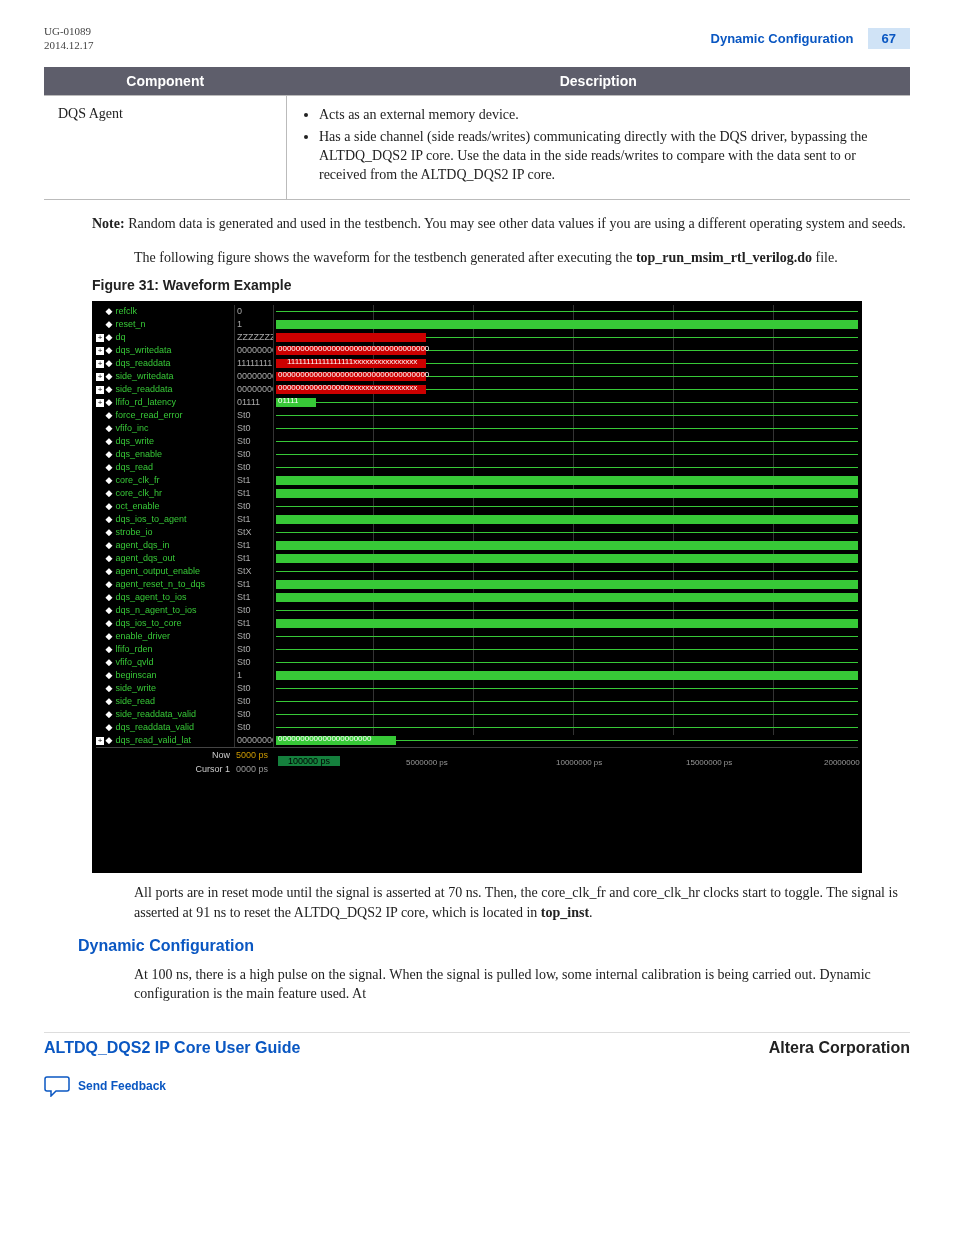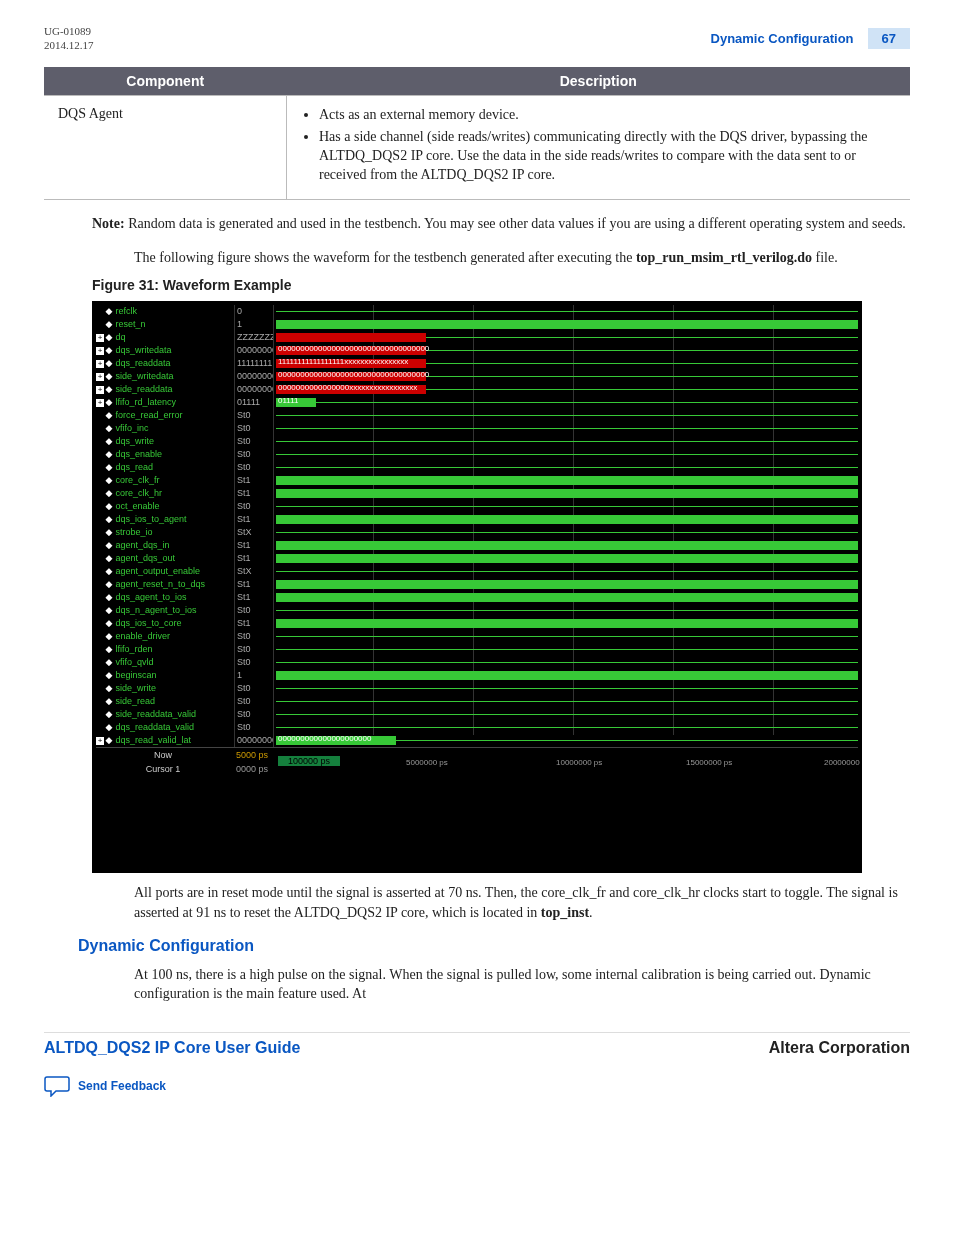"11111111111111111xxxxxxxxxxxxxxxx" span.txt { left: 4px -> 13px }
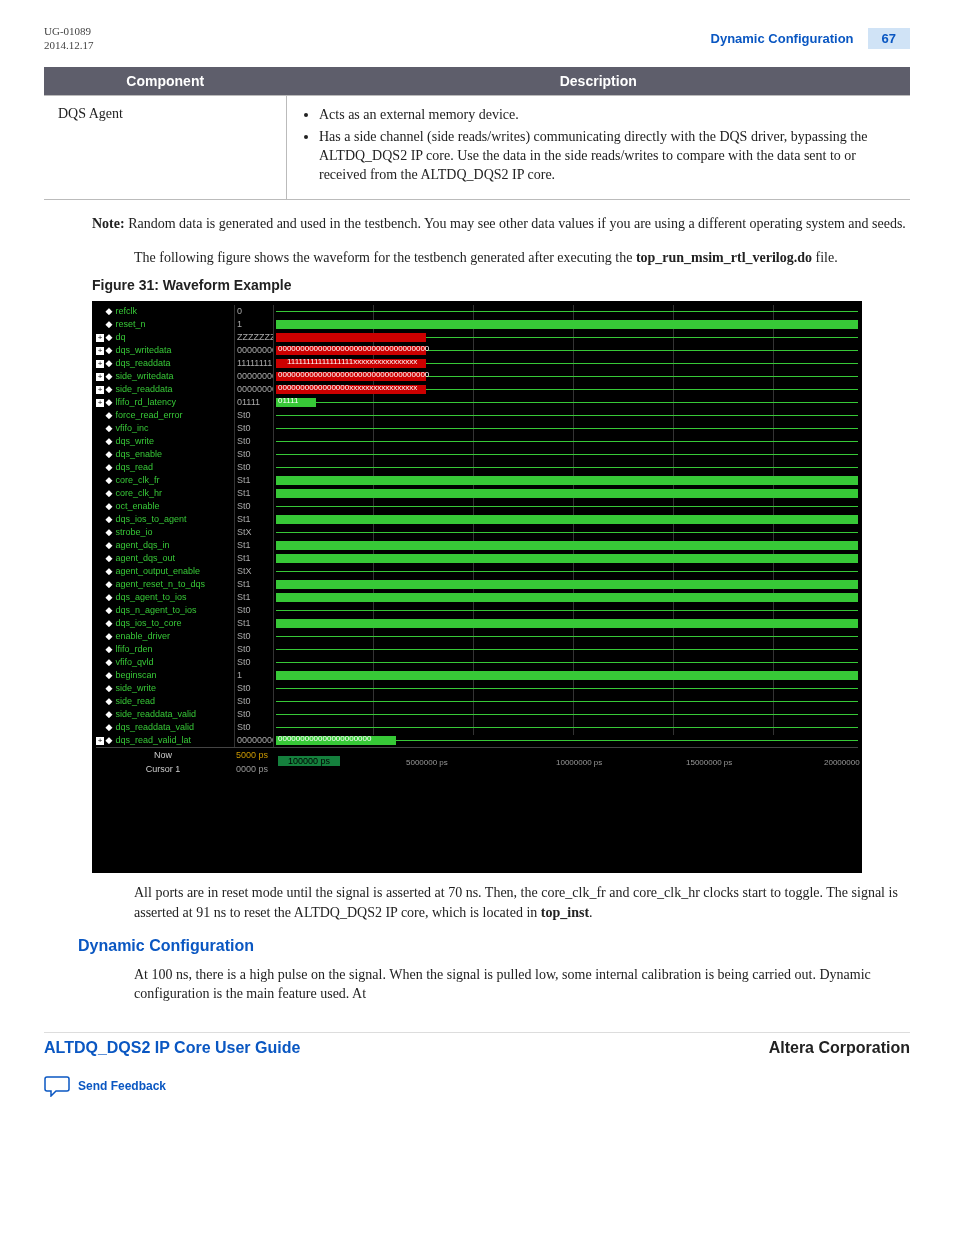"Now" .now { text-align: center -> right }
